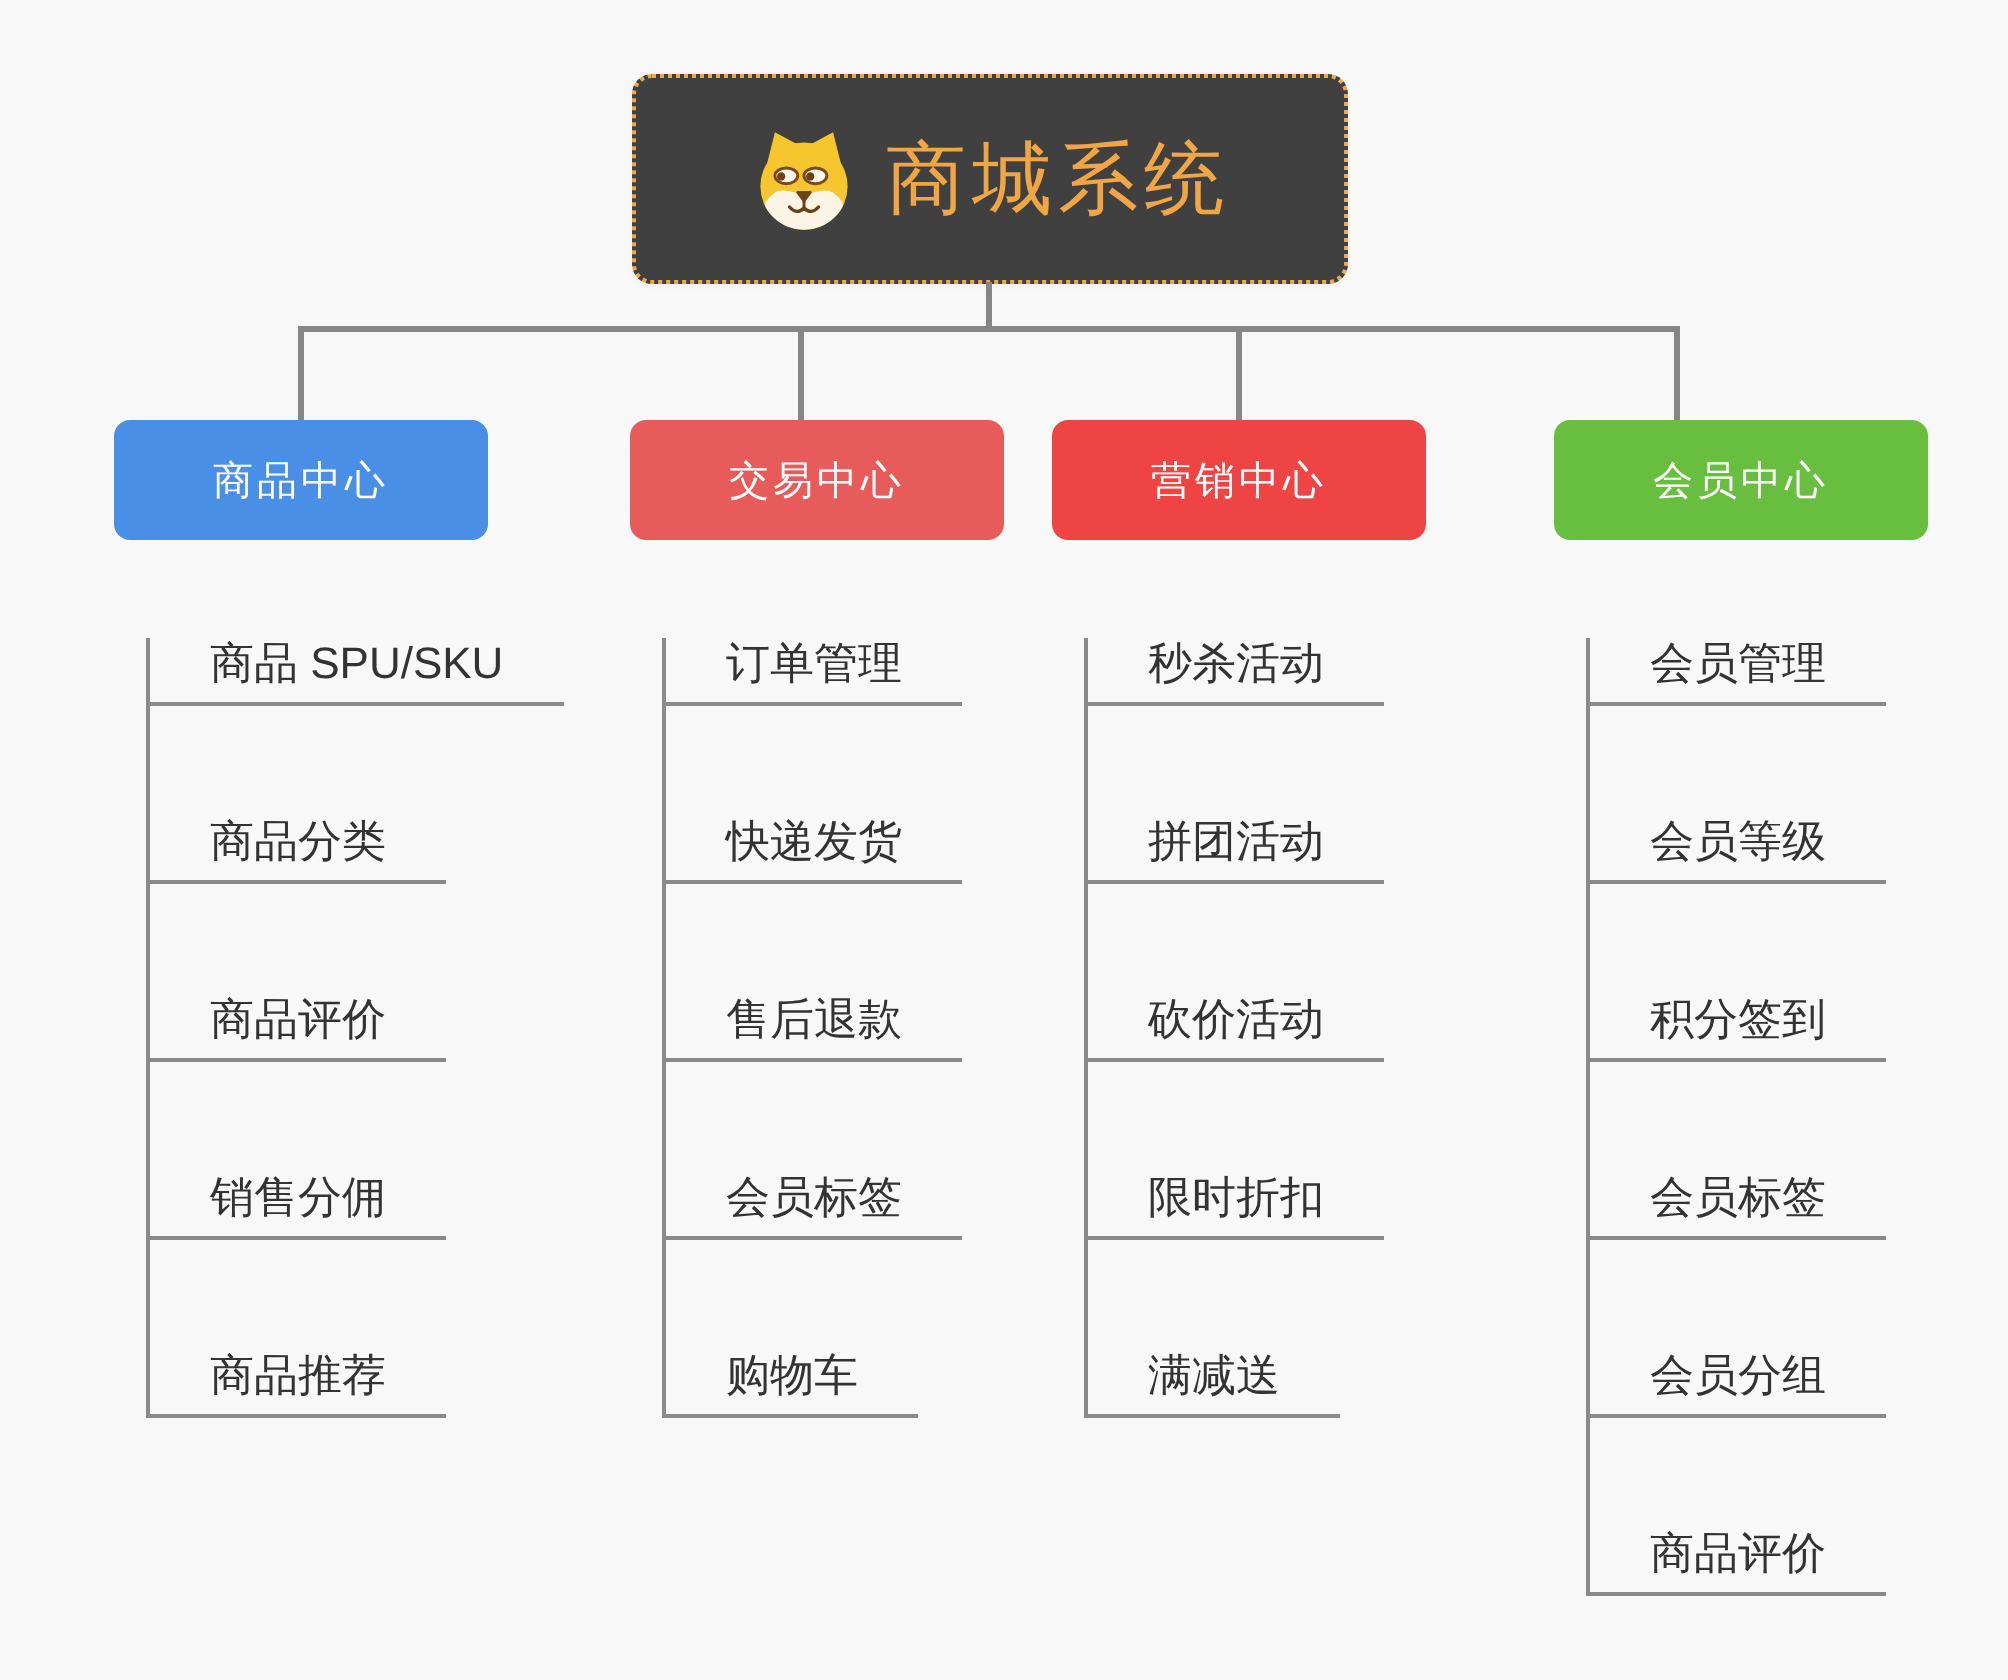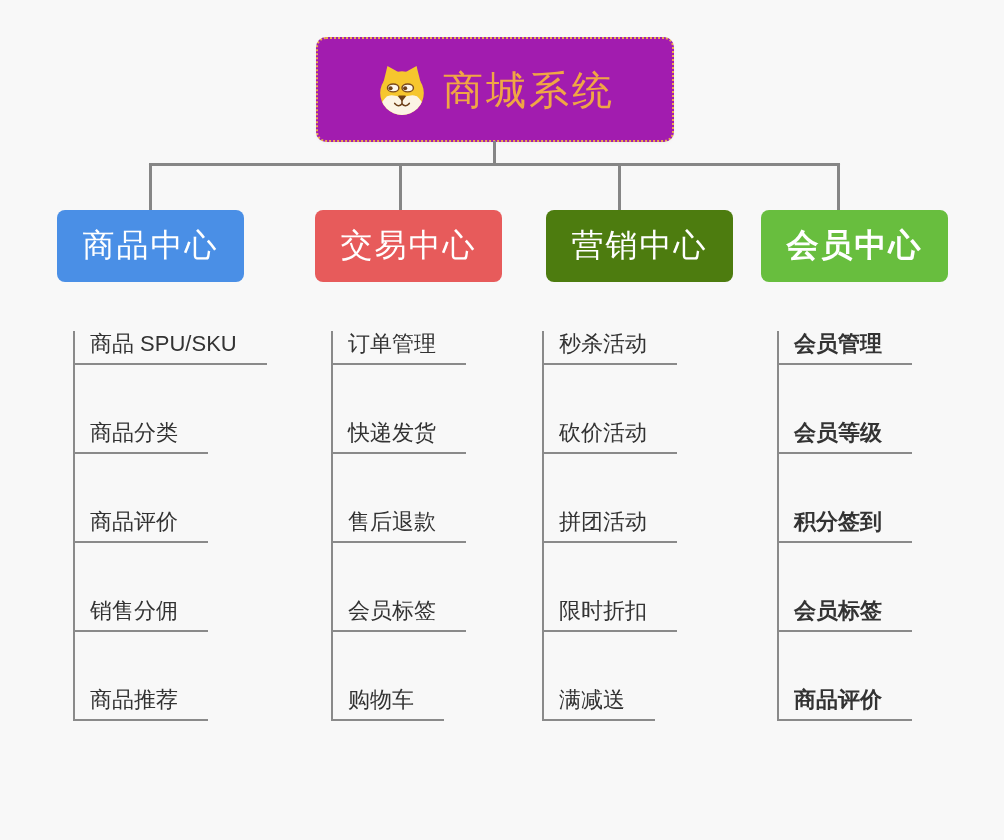"商城系统" .root-node { background: #a21caf -> #404040 }
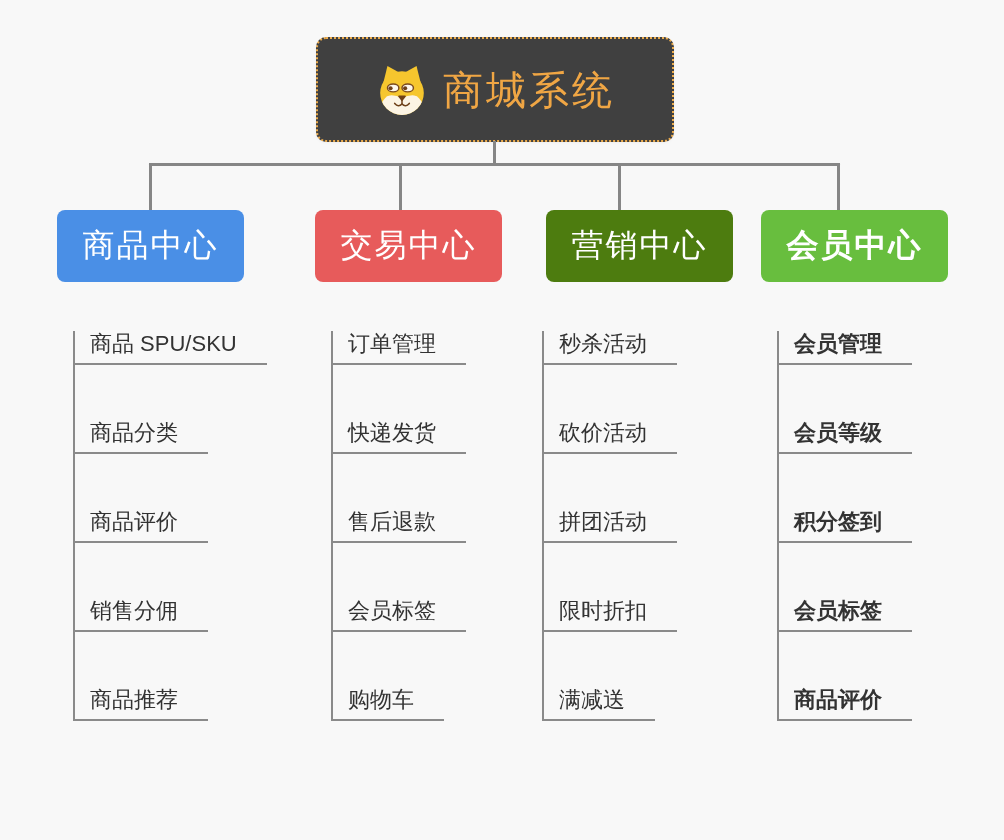"商品中心" .branch-header { font-size: 32px -> 20px; height: 72px -> 60px }
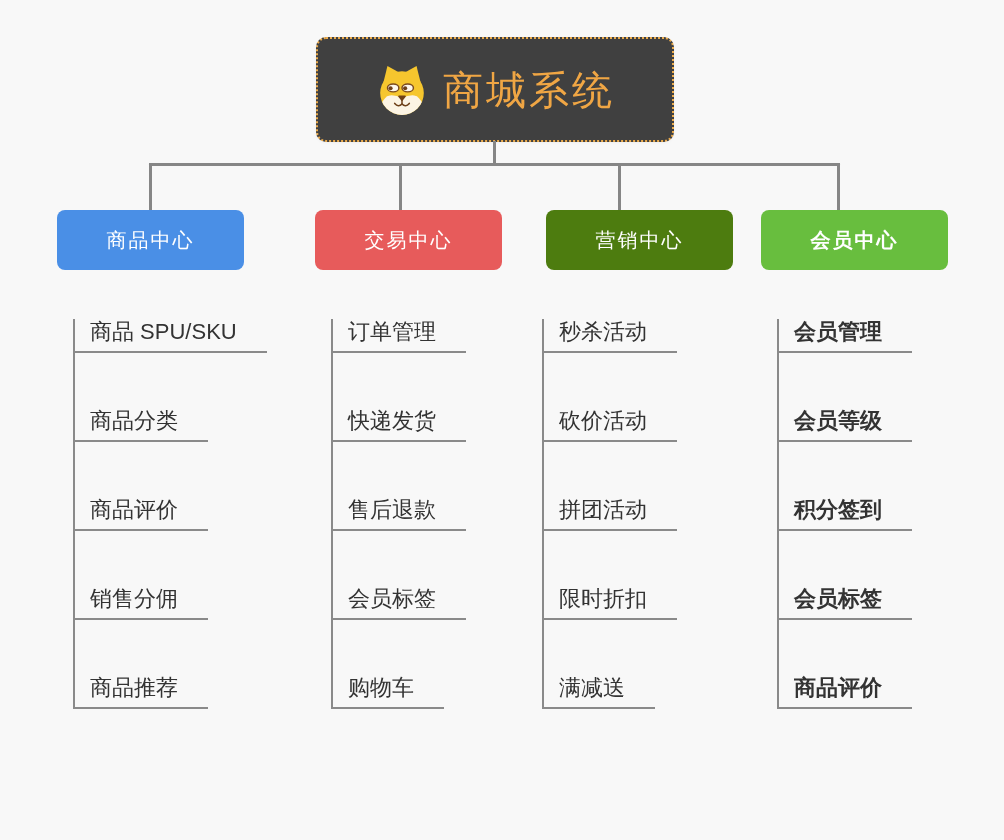"营销中心" div.branch-header { background: #4d7c0f -> #ef4444; margin-left: 20px -> none }
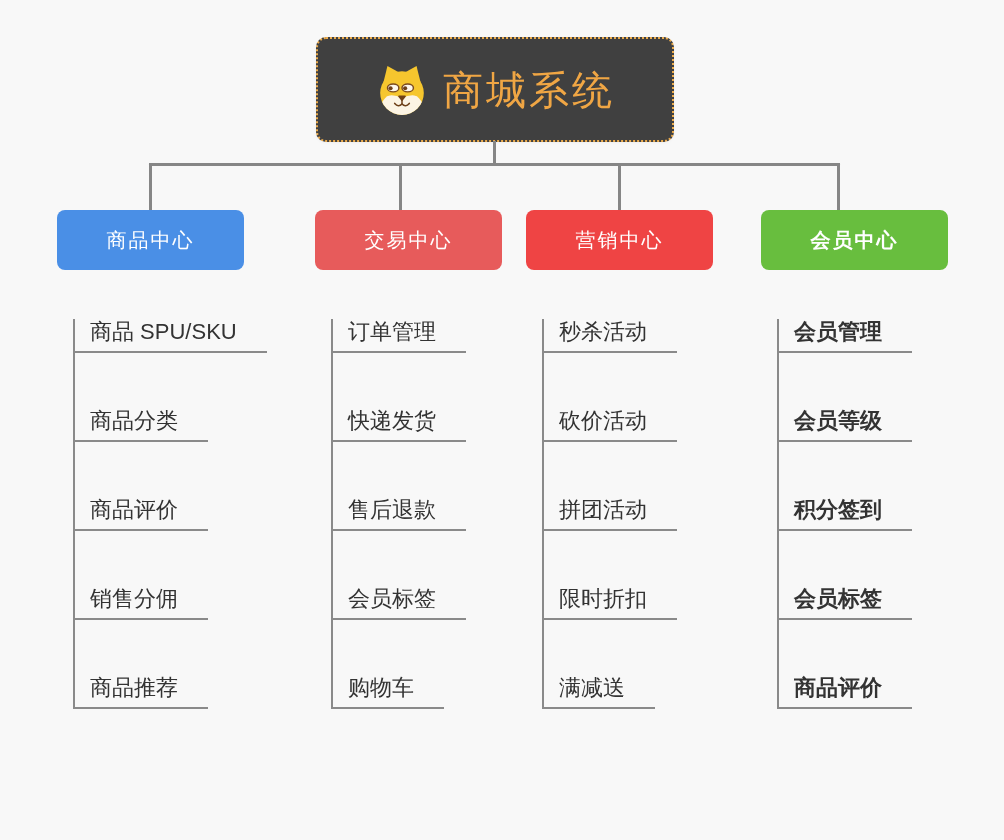"会员中心" .branch.b3 { font-weight: bold -> none; left: 761px -> 777px }
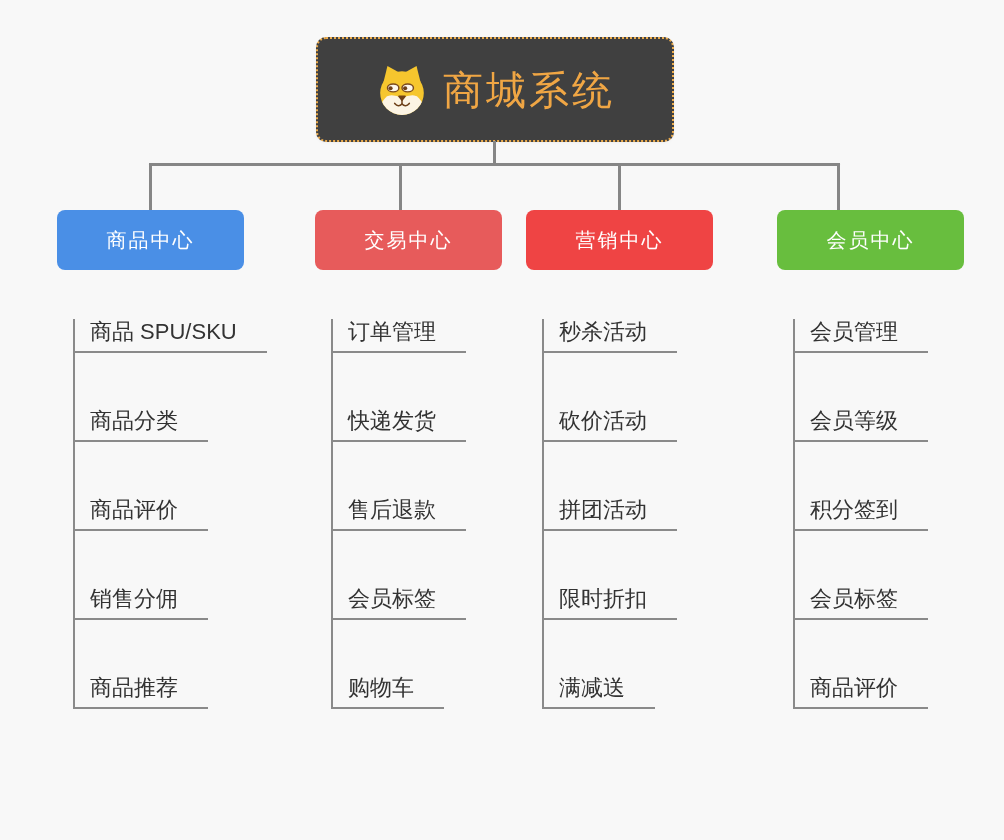"商品 SPU/SKU" .leaf { padding: 0 30px 6px 15px -> 0 30px 6px 30px }
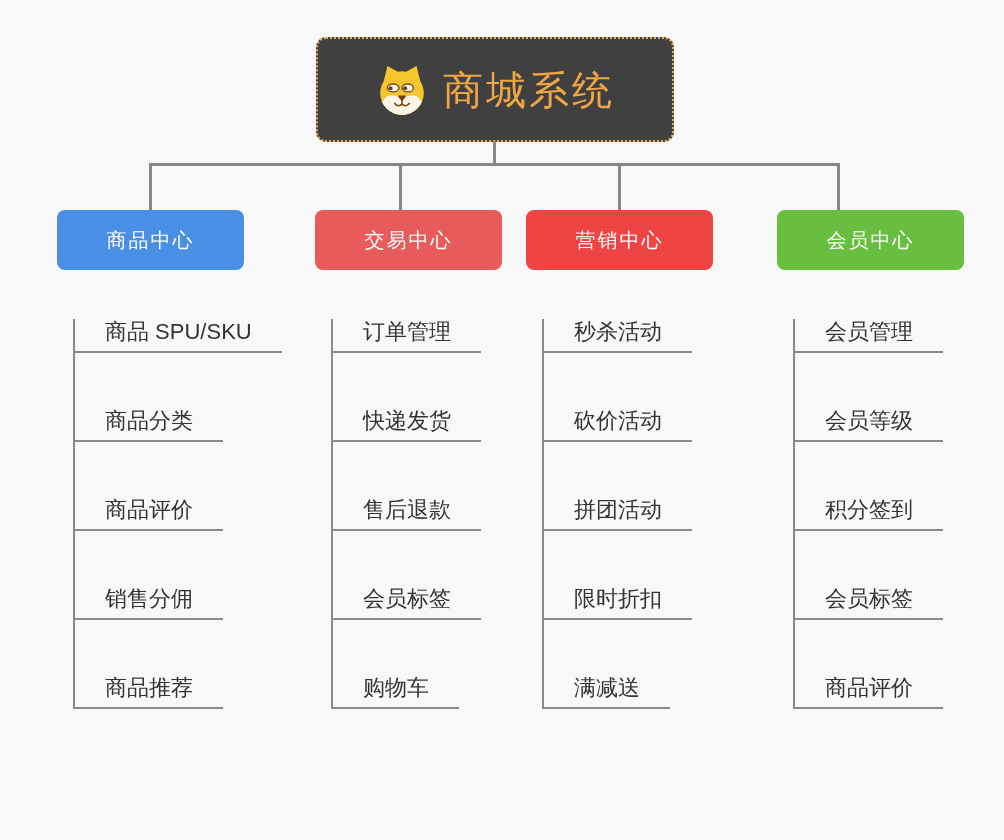"砍价活动" div.leaf { order: before "拼团活动" -> after "拼团活动" }
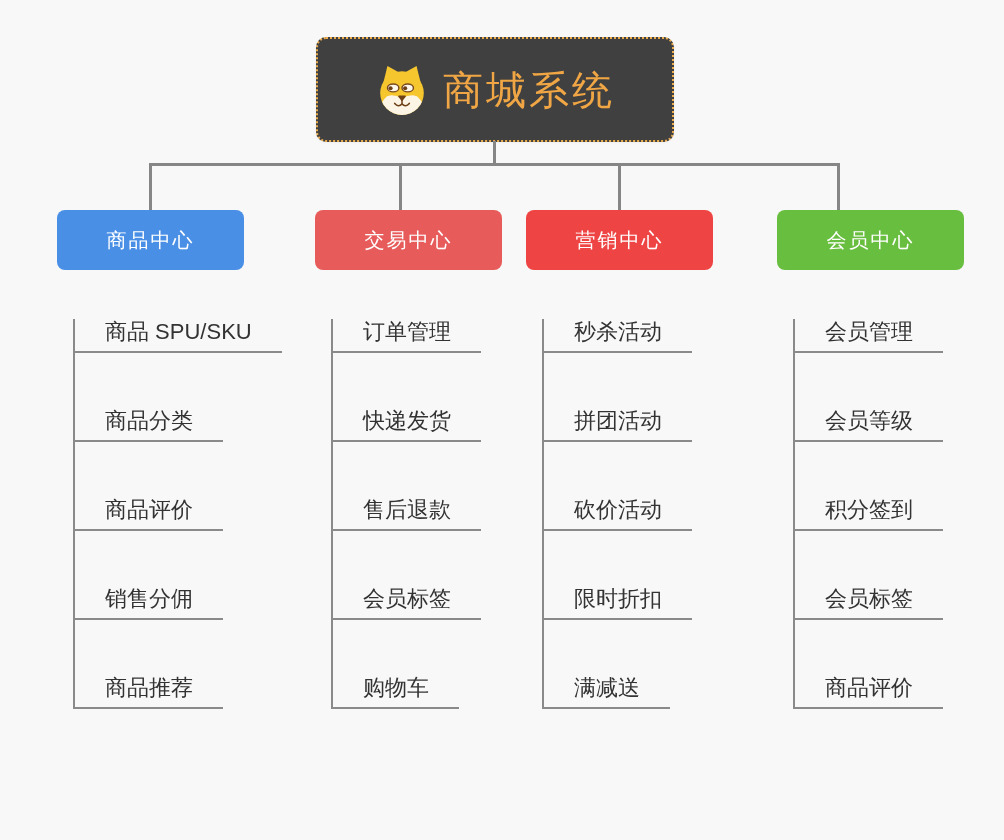"会员分组" div.leaf { html: none -> <div>会员分组</div> }
